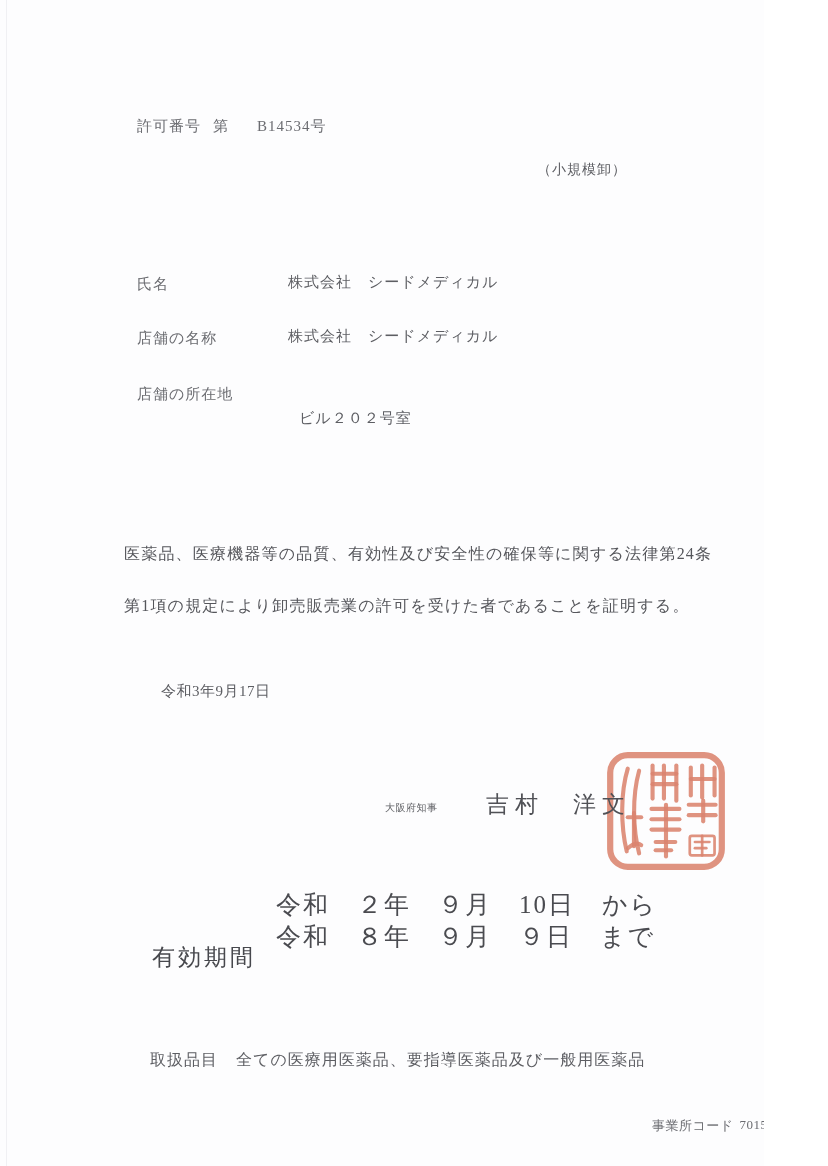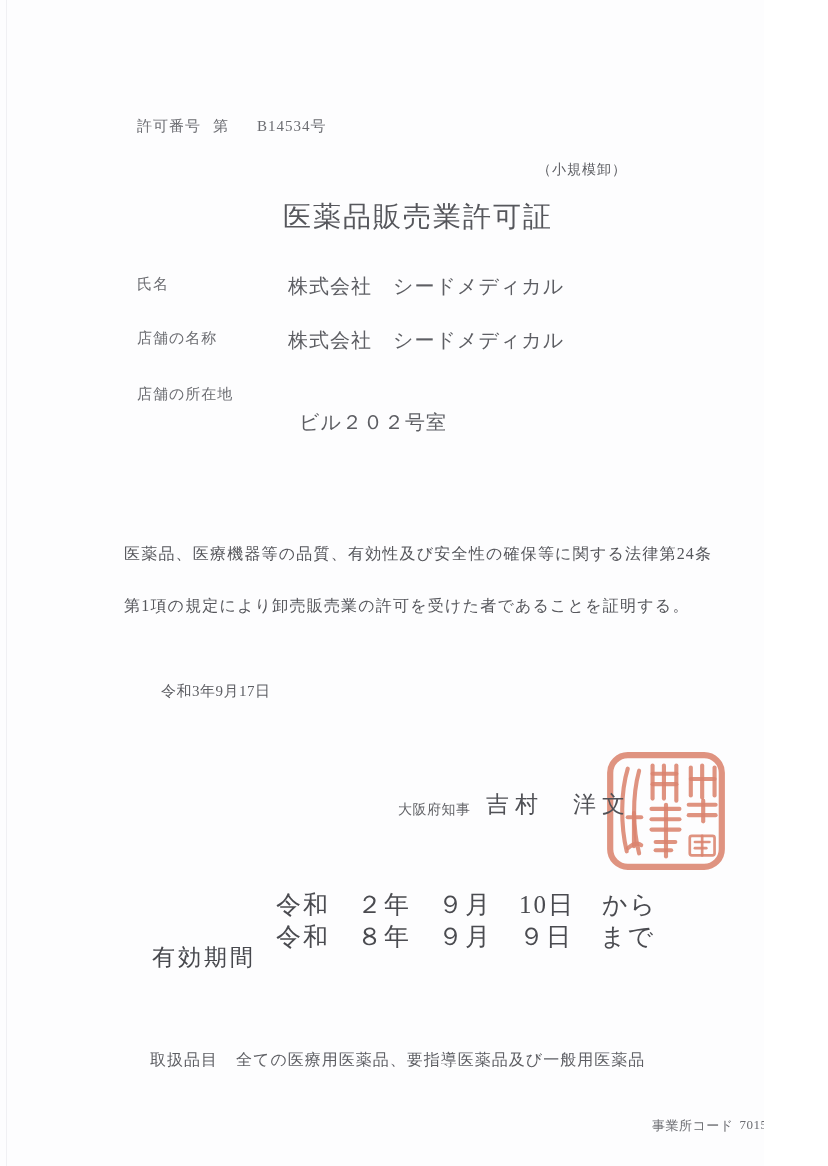"医薬品販売業許可証" div.abs { html: <div>医薬品販売業許可証</div> -> none }
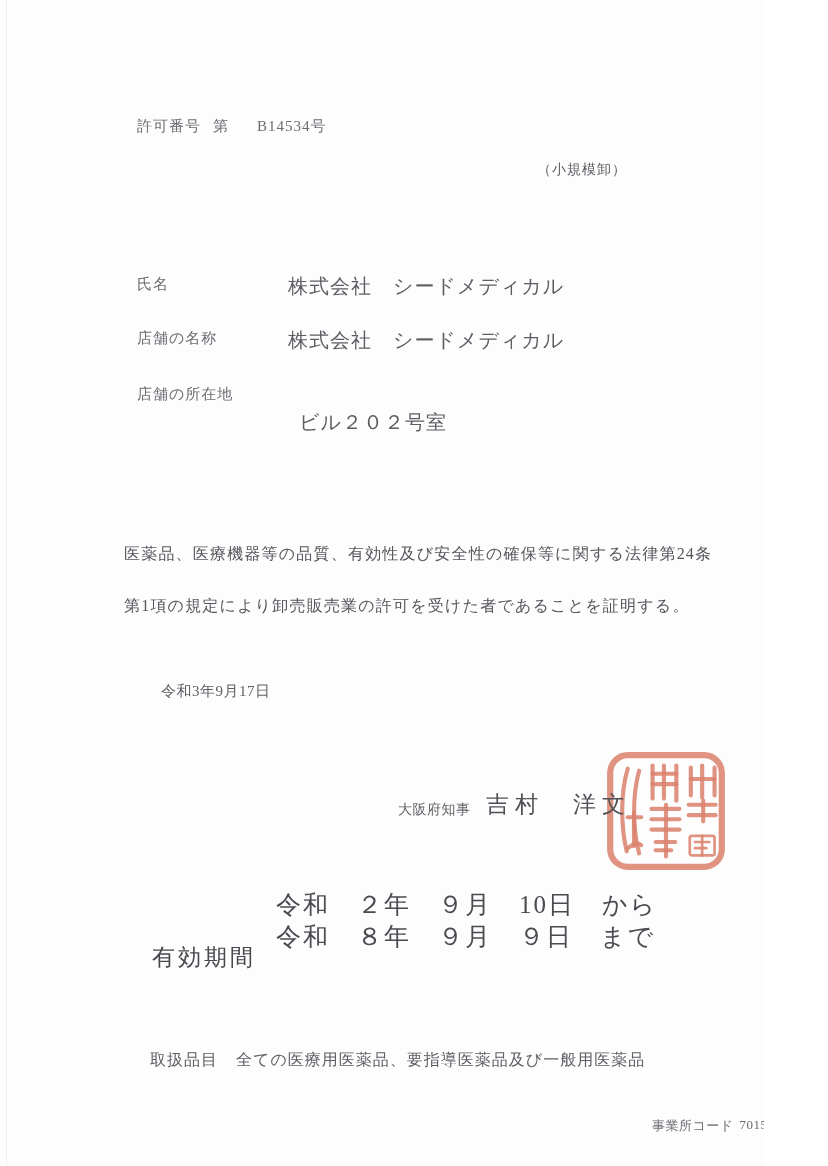"株式会社 シードメディカル" .field-value { font-size: 20px -> 15px }
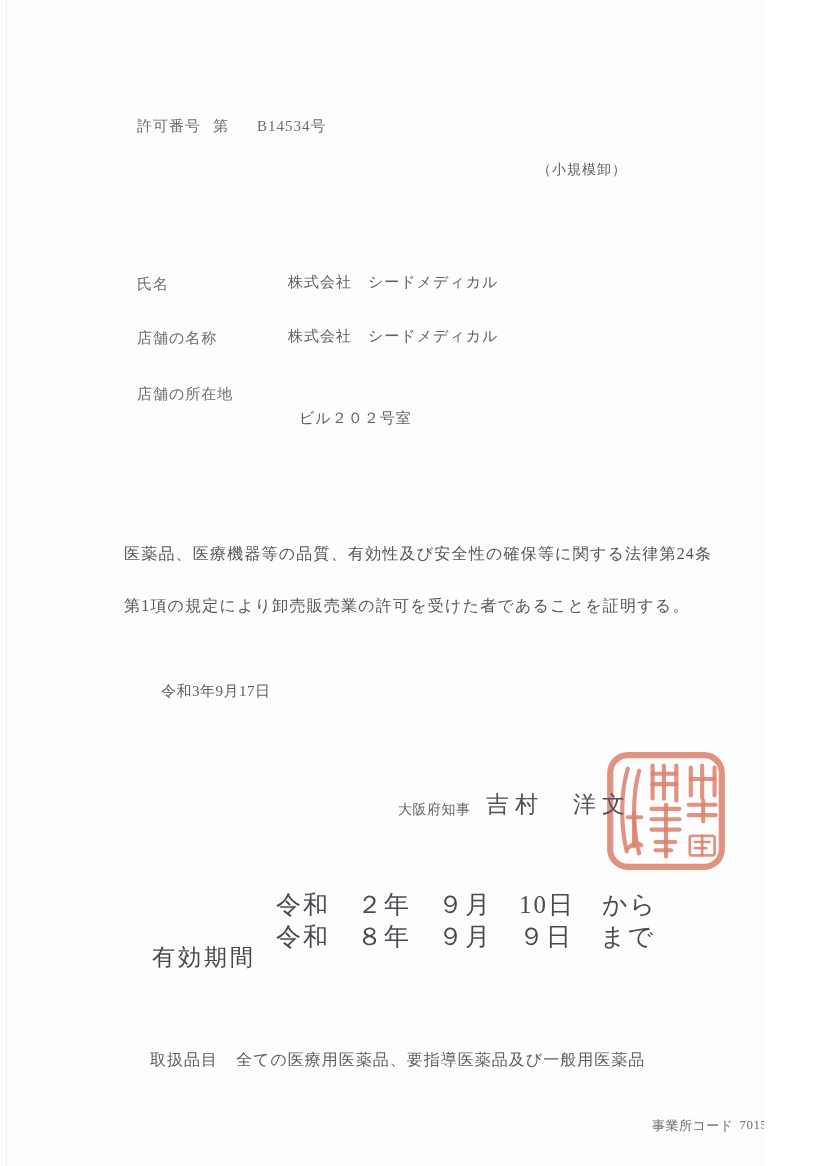"大阪府知事" .issuer-title { font-size: 14px -> 10px; margin-left: 13px -> none }
